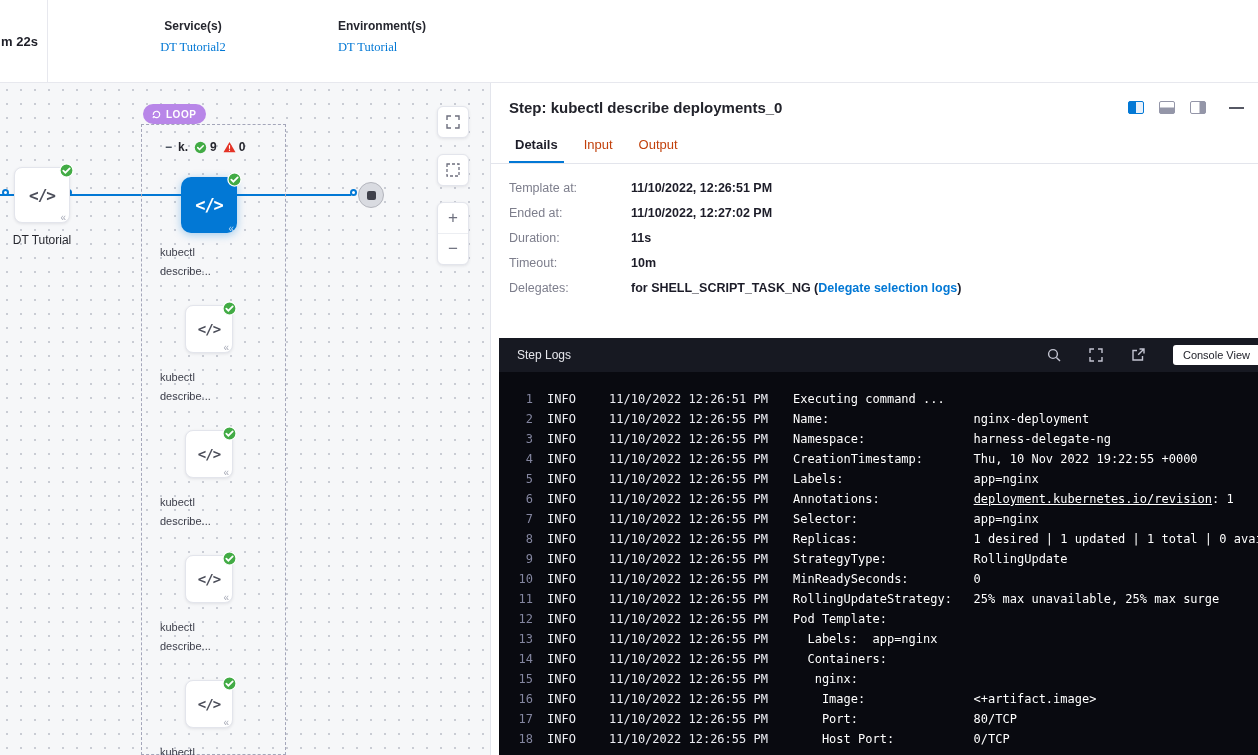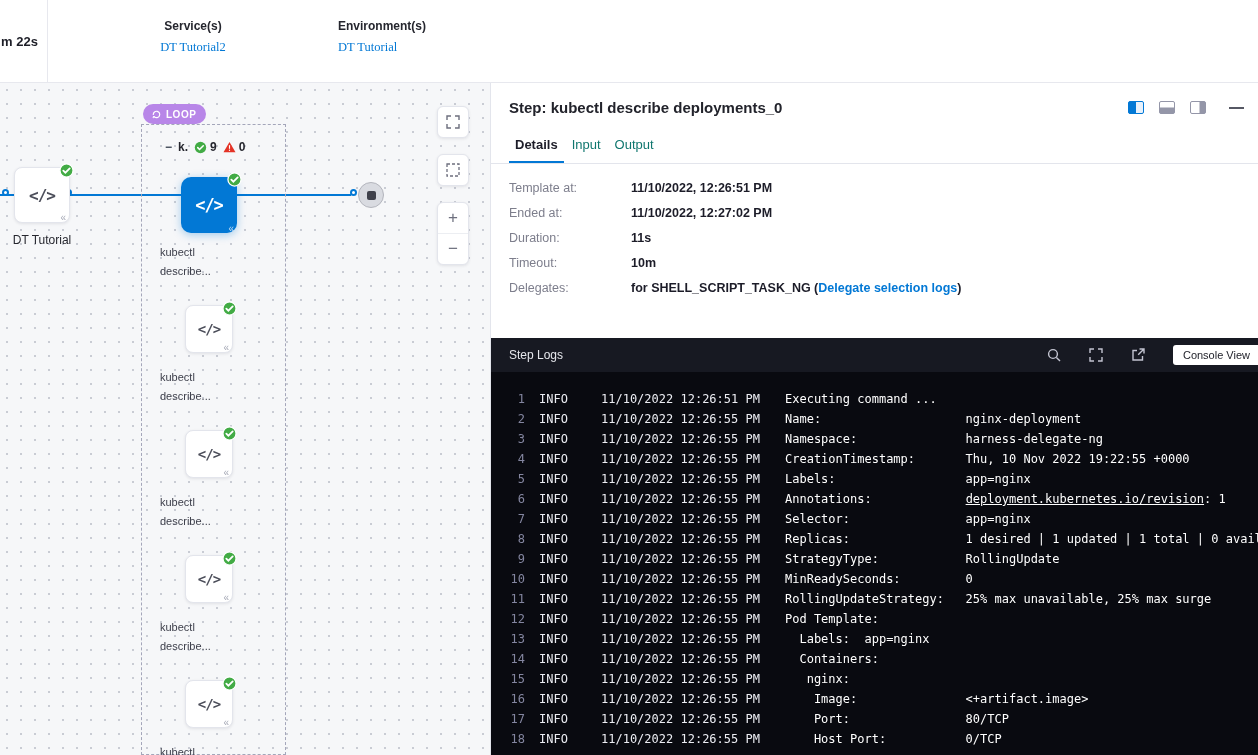"Details" .tabs { gap: 2px -> 14px }
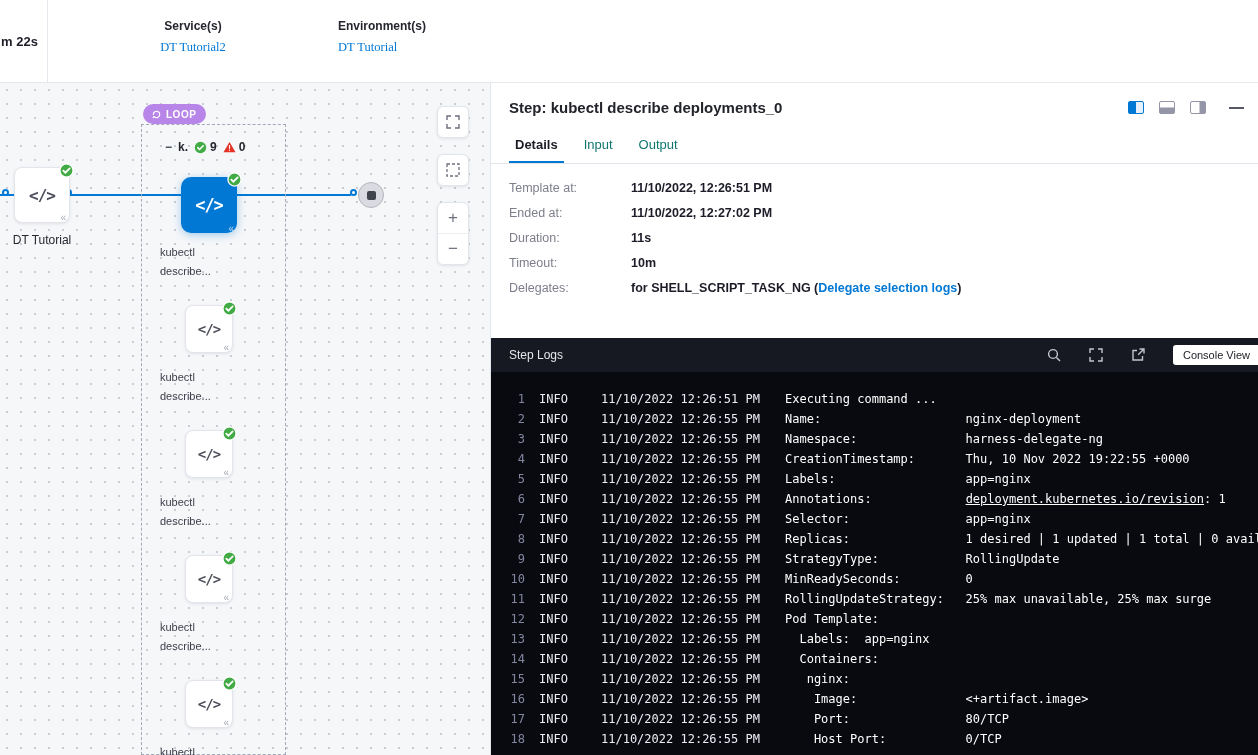"Input" .tab { color: #0f766e -> #c2410c }
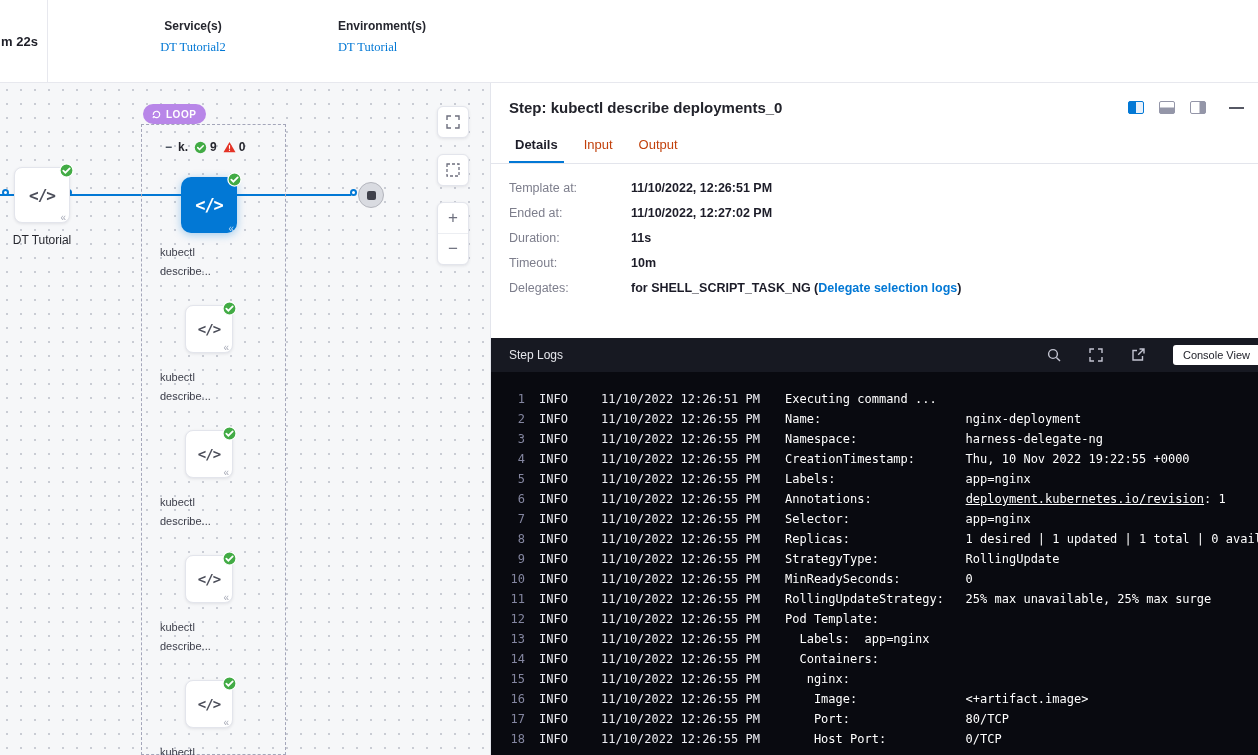"Step Logs" .logs { margin-left: none -> 8px }
